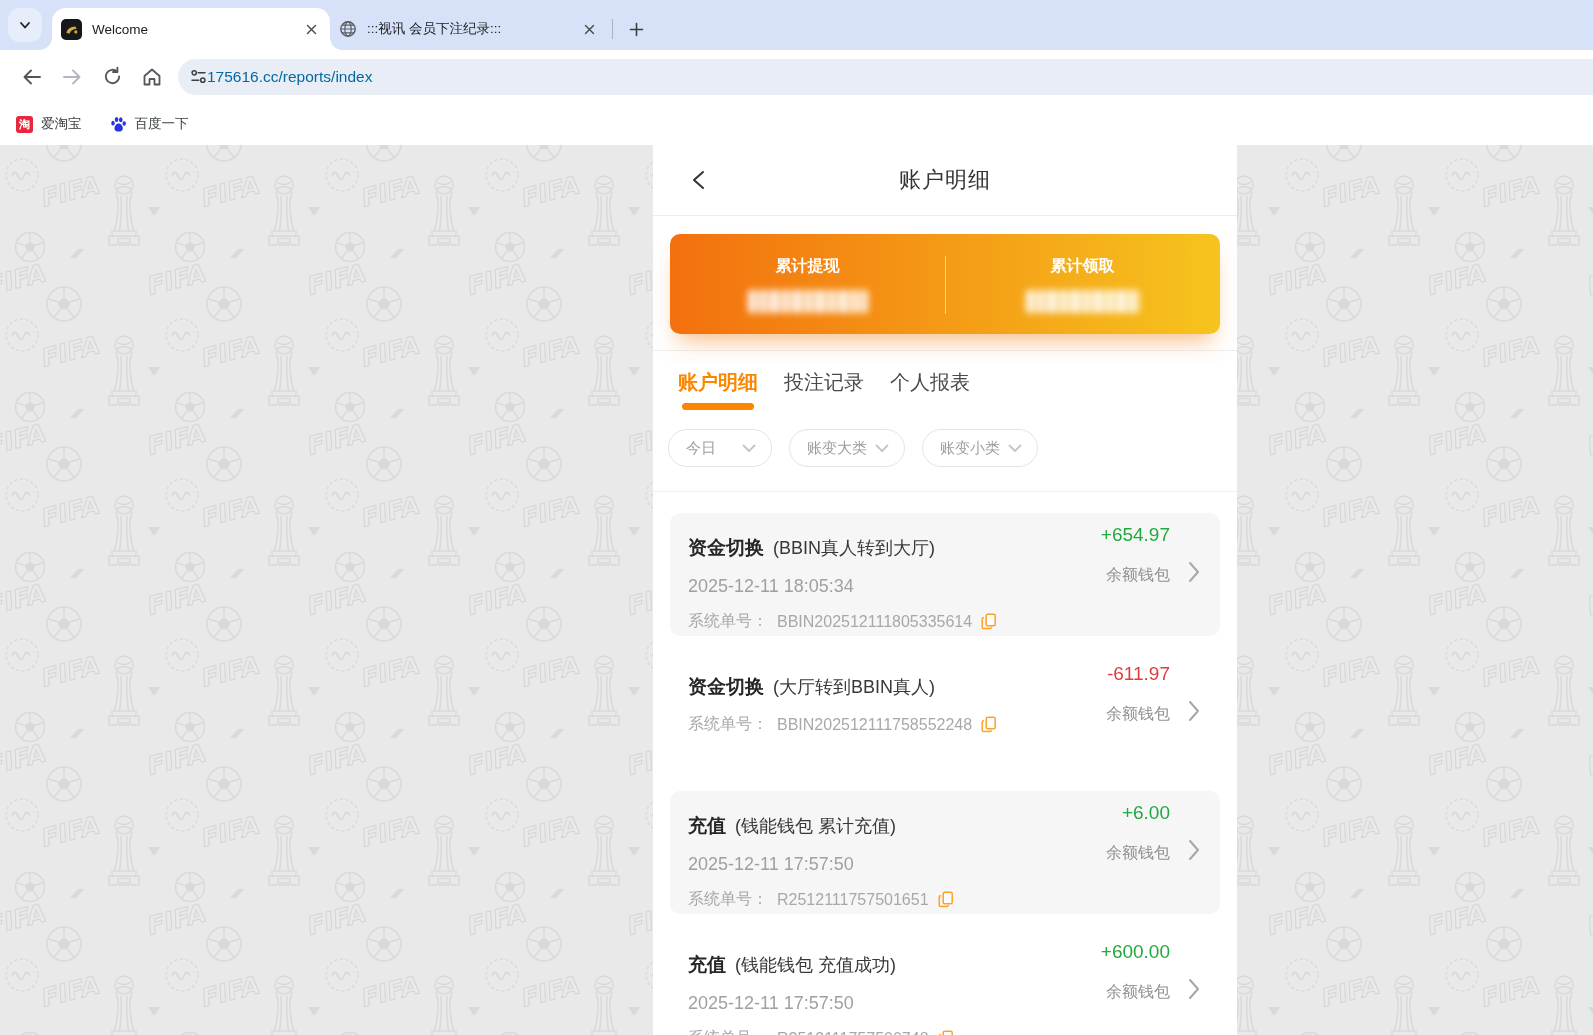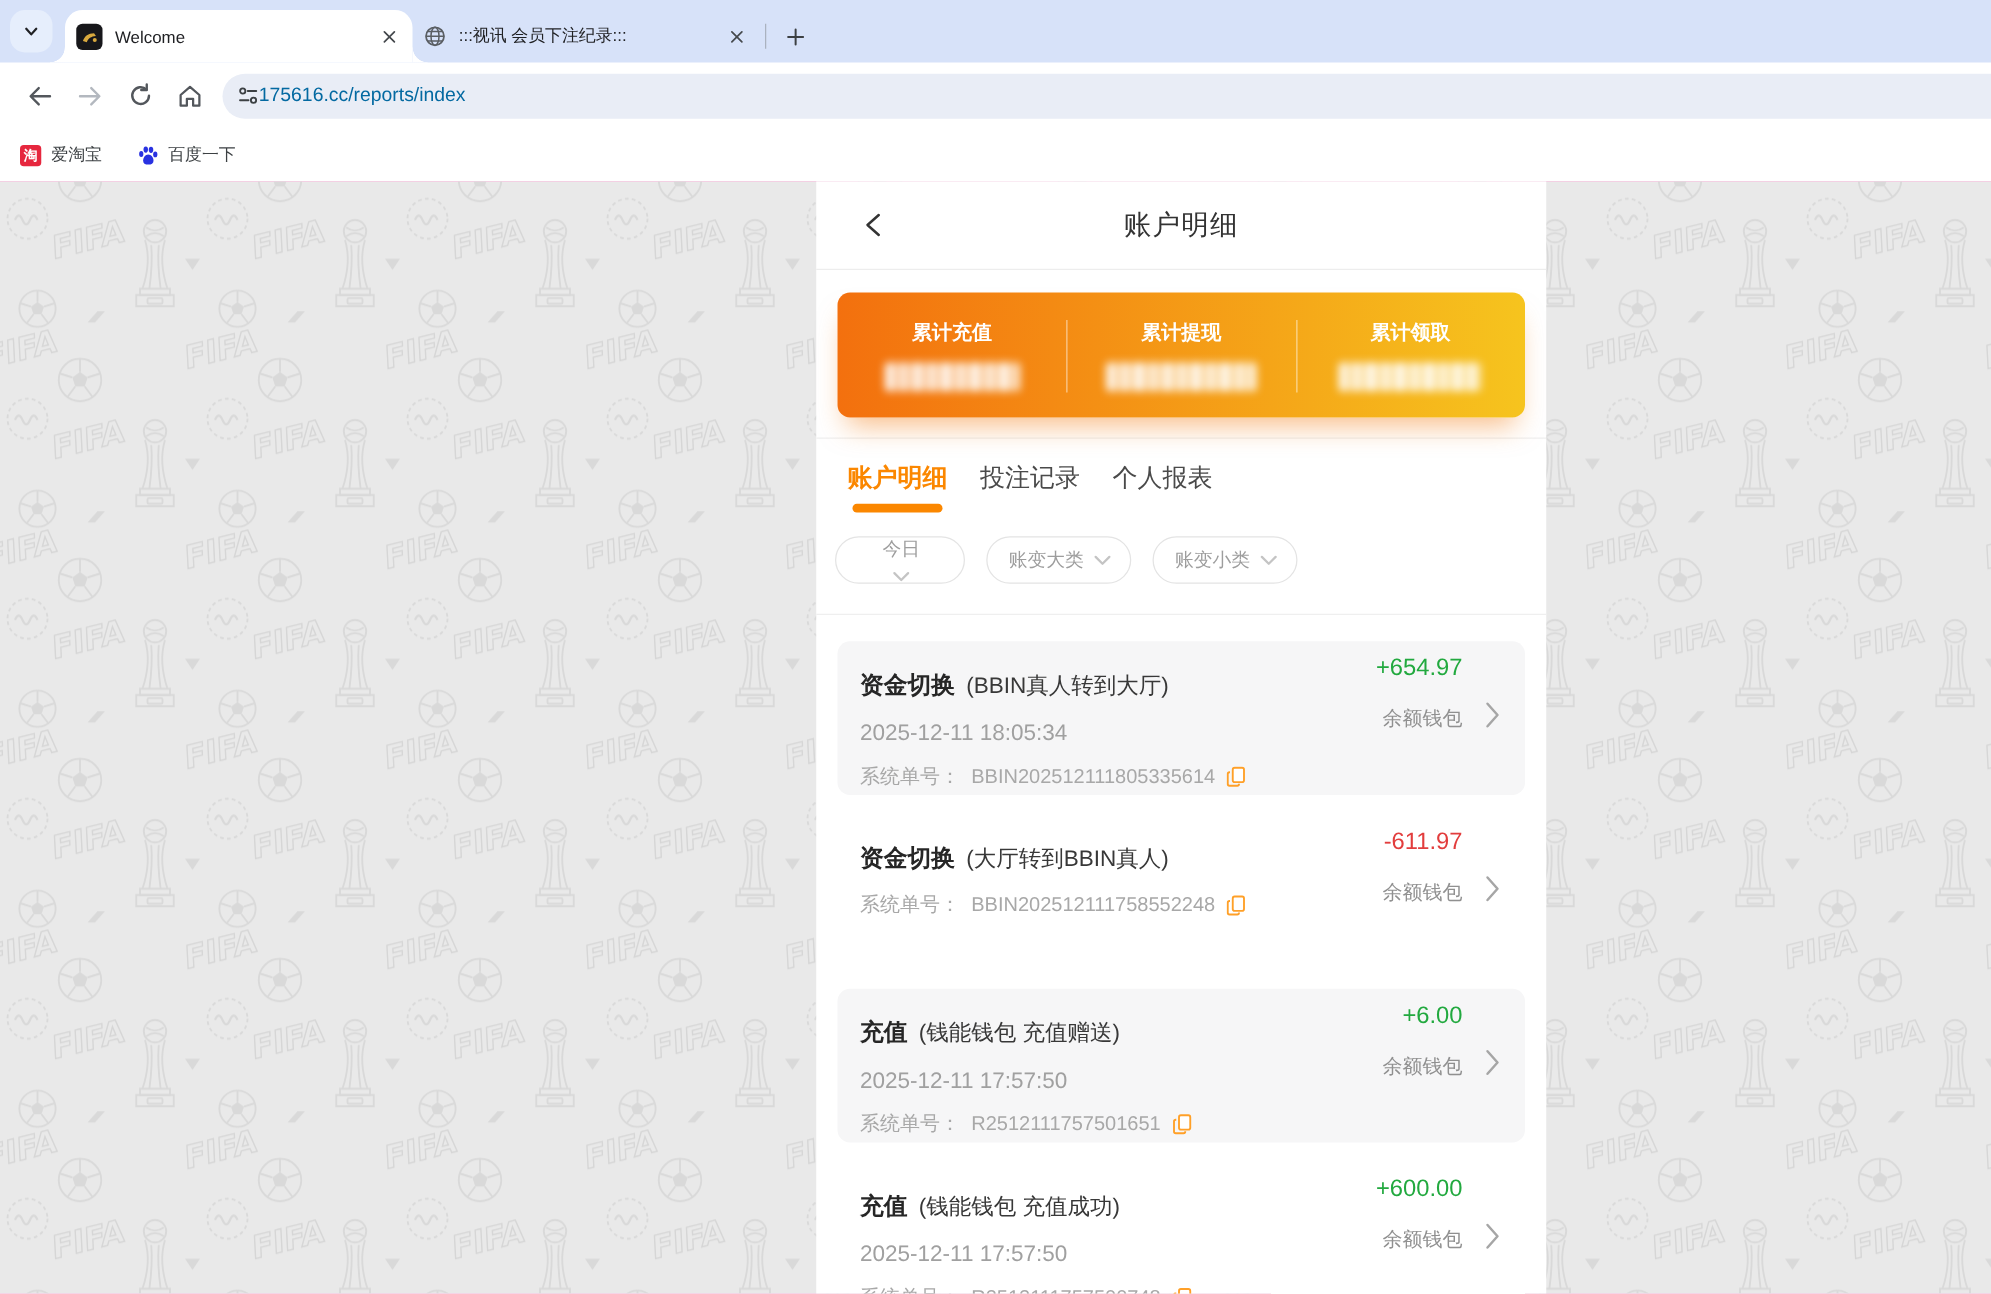"累计充值" div.sum-col { html: <div> <div>累计充值</div> <div></div> </div> -> none }
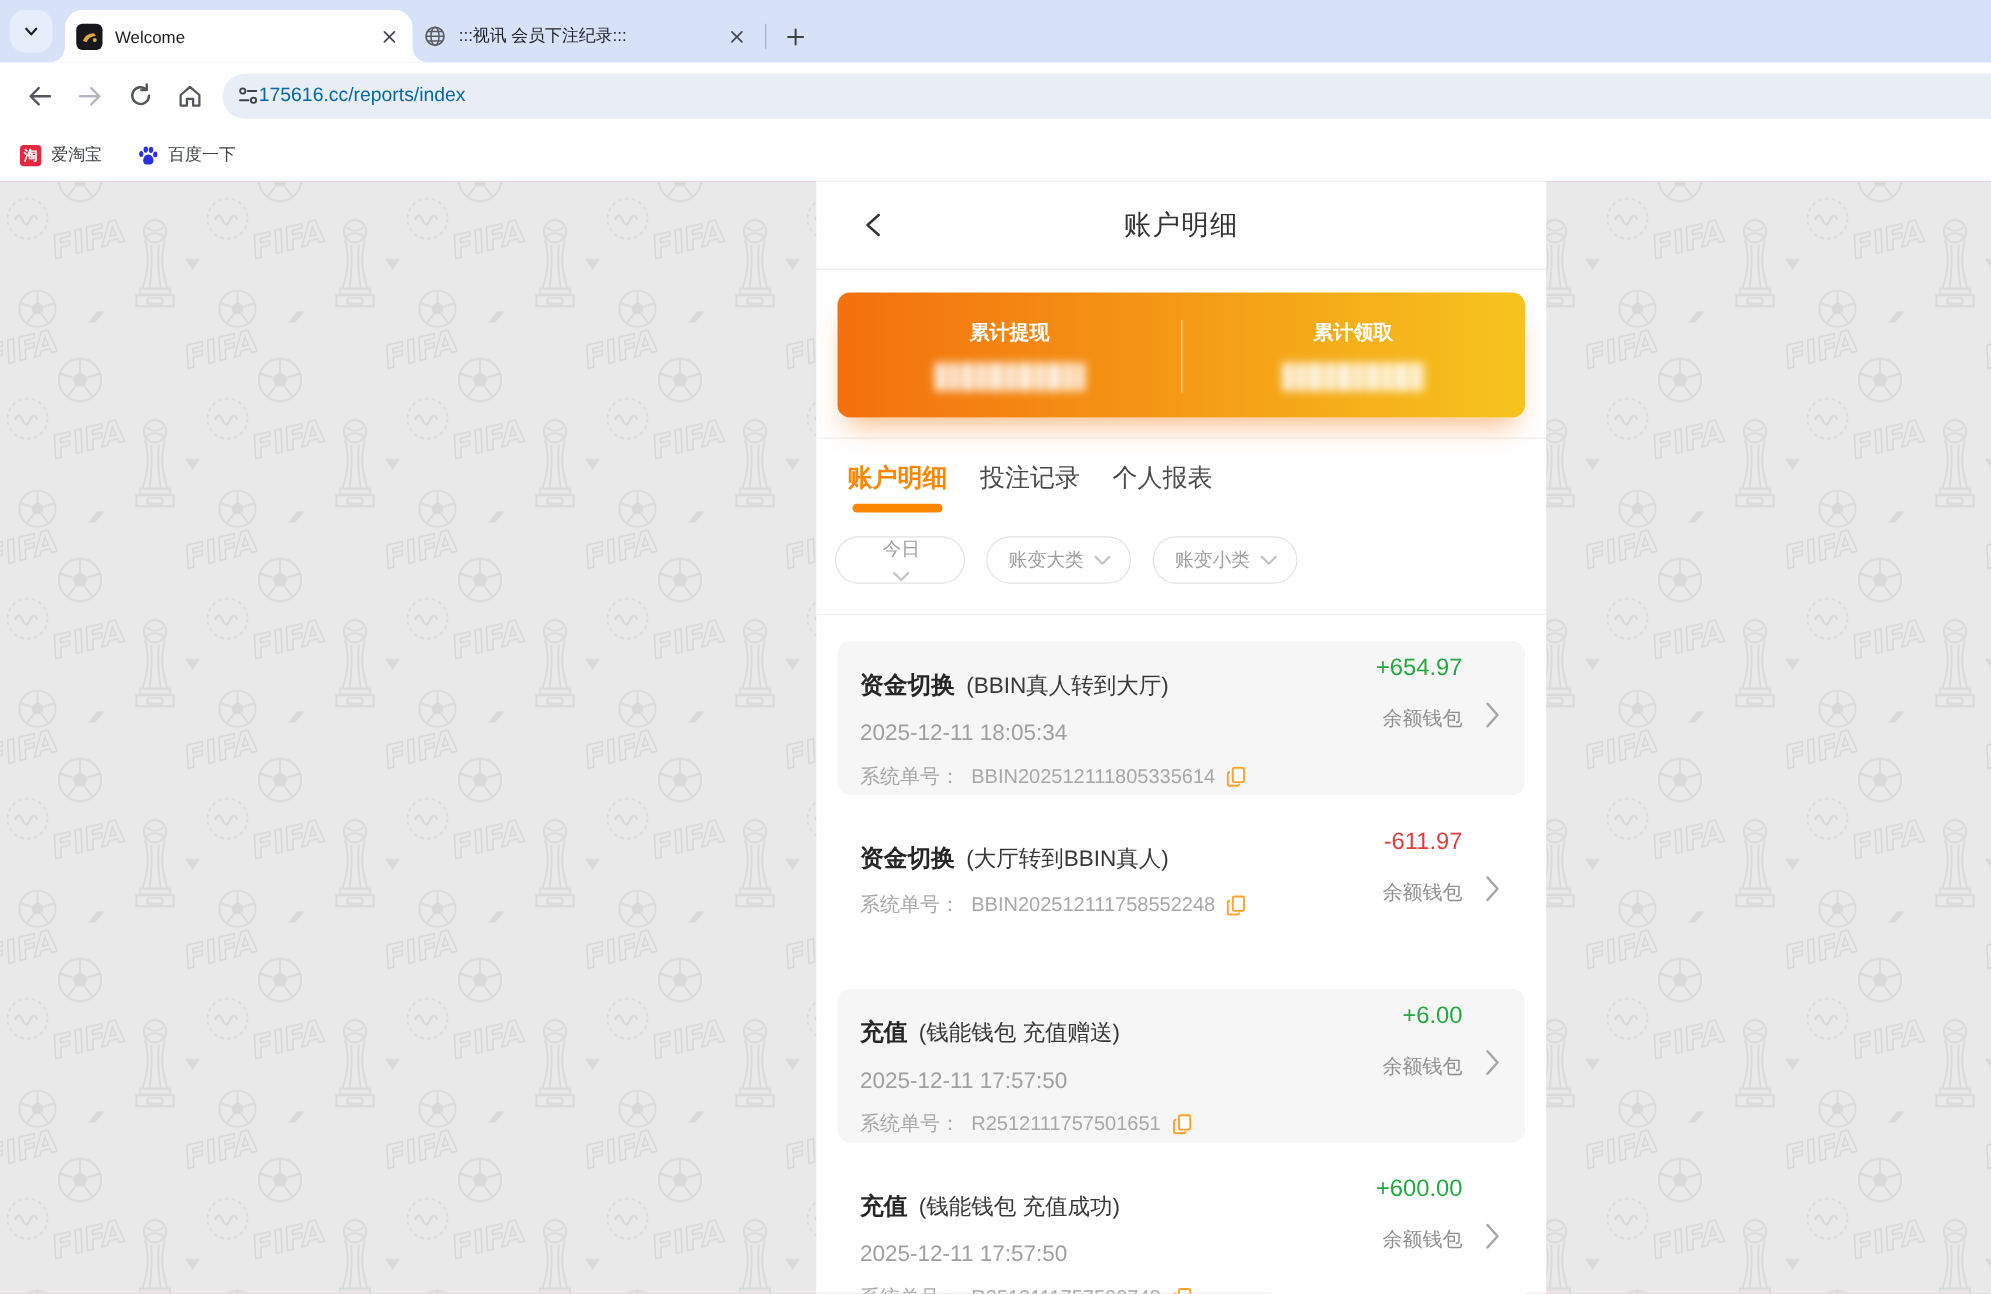"今日" .pill-1 { flex-direction: column -> none }
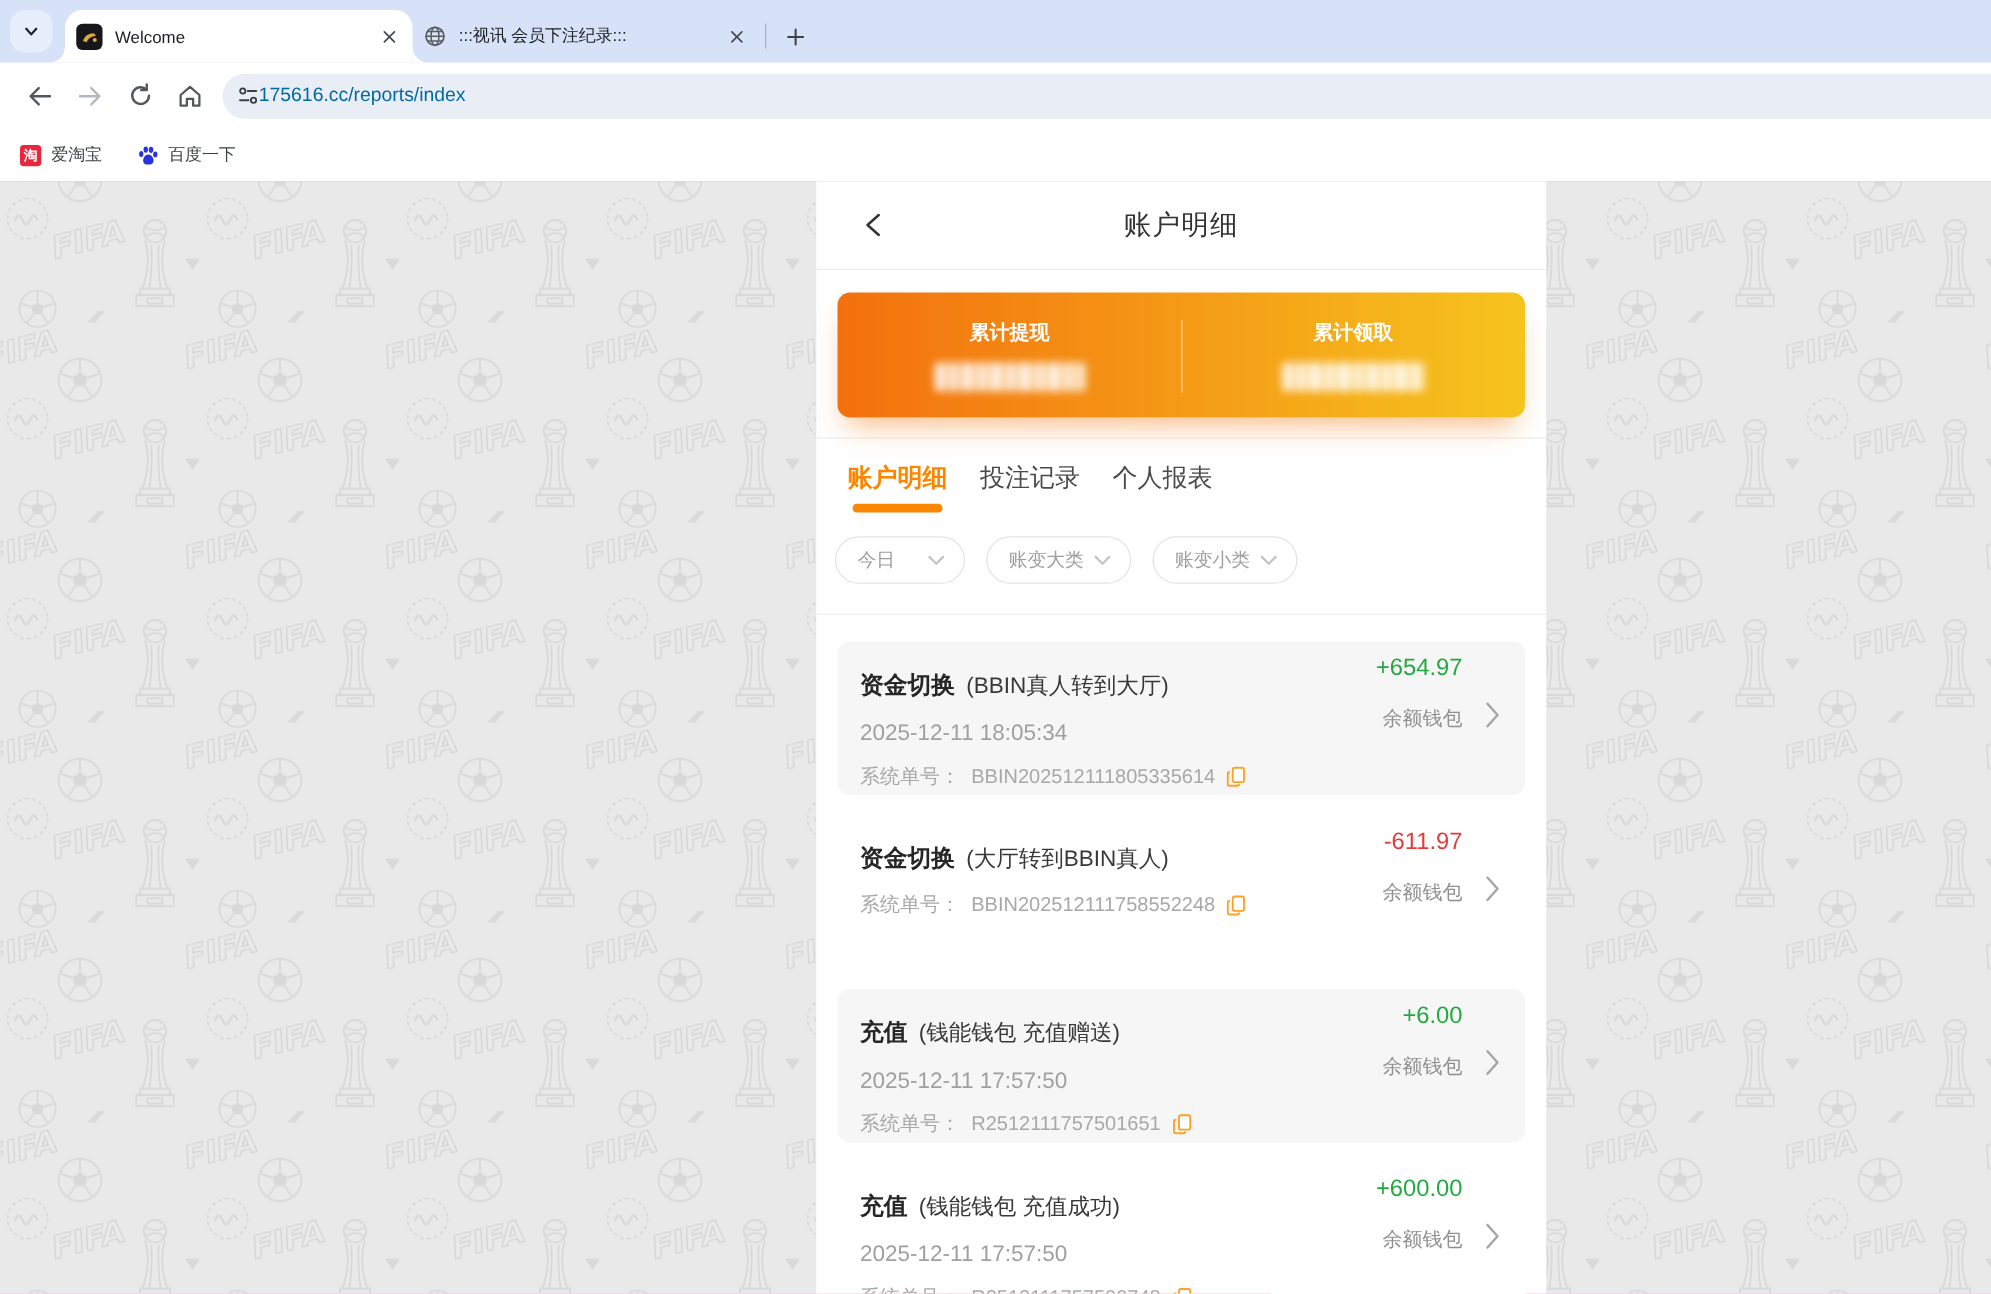"(钱能钱包 充值赠送)" span.txn-subtitle { text: 充值赠送 -> 累计充值 }
